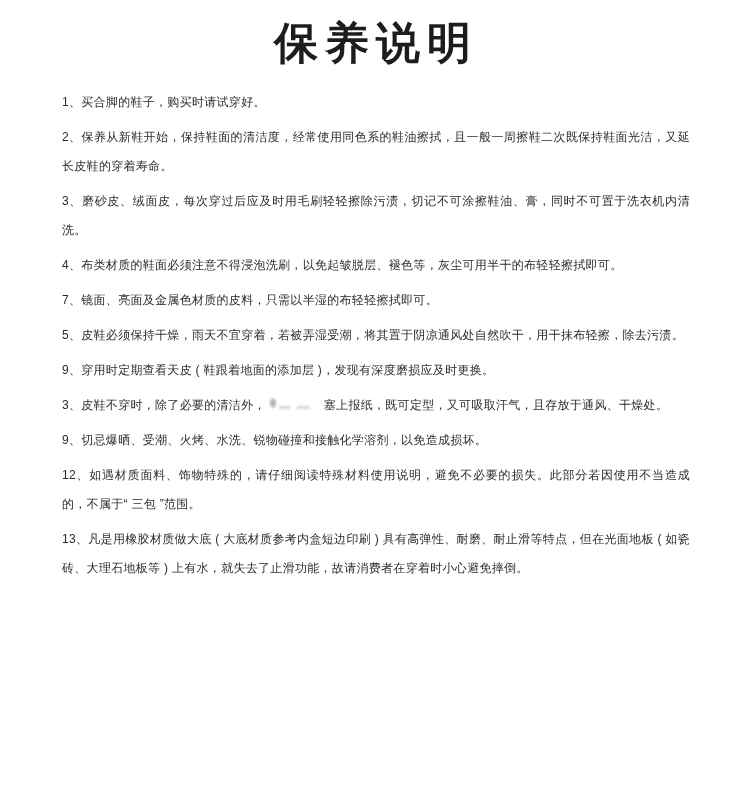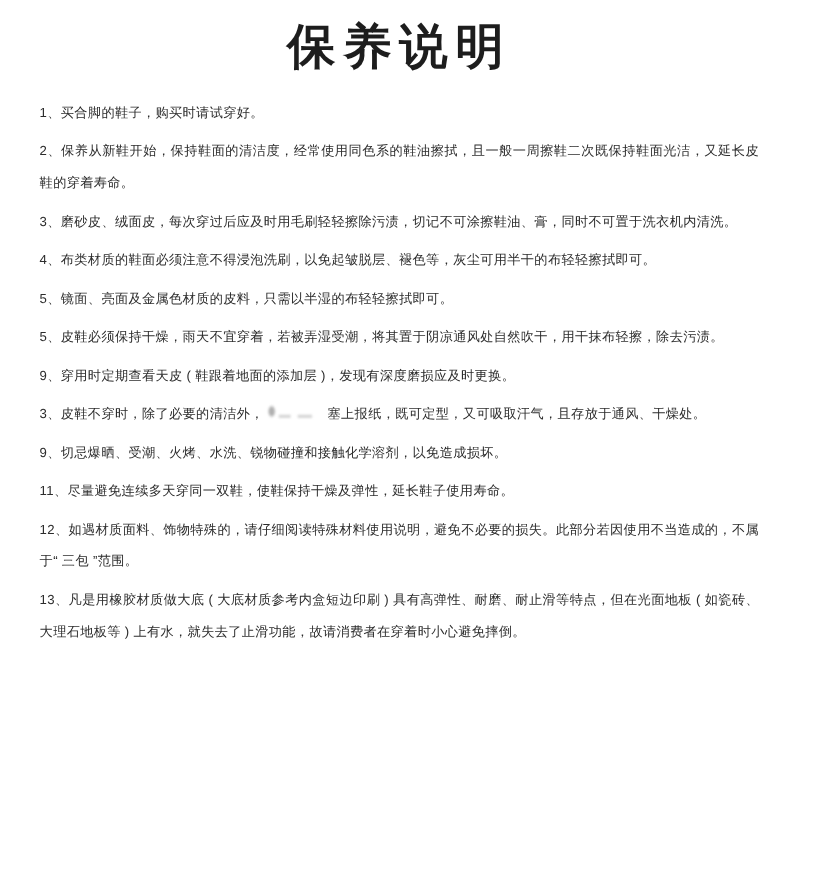"保养说明" .doc { padding: 16px 60px 0 36px -> 16px 60px 0 62px }
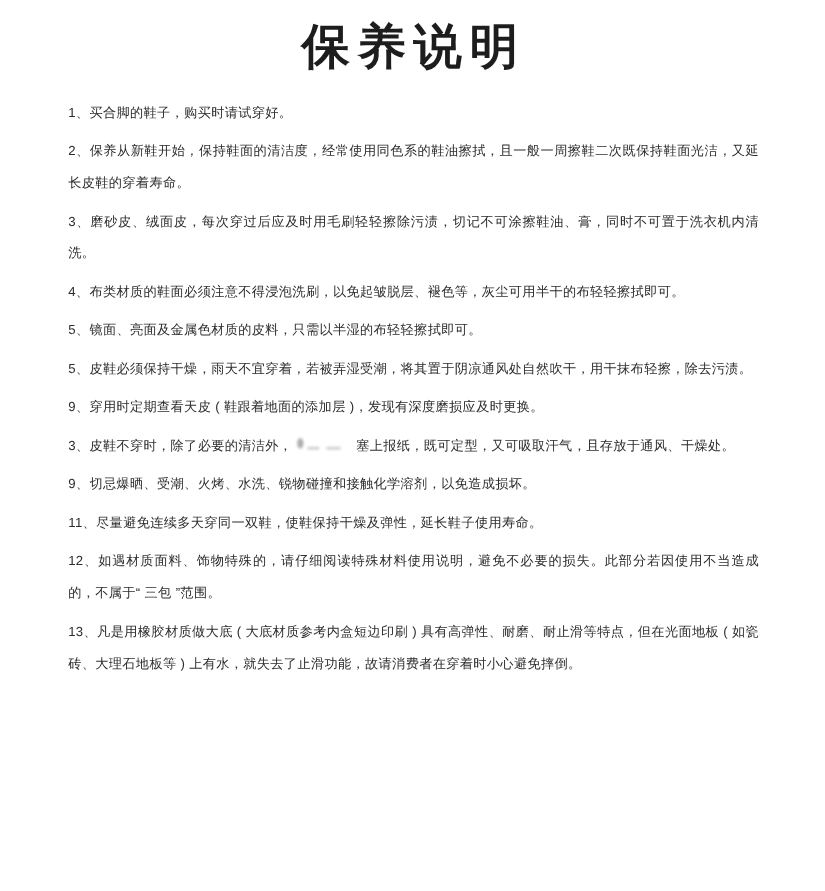"5、镜面、亮面及金属色材质的皮料，只需以半湿的布轻轻擦拭即可。" p { text: 5 -> 7 }
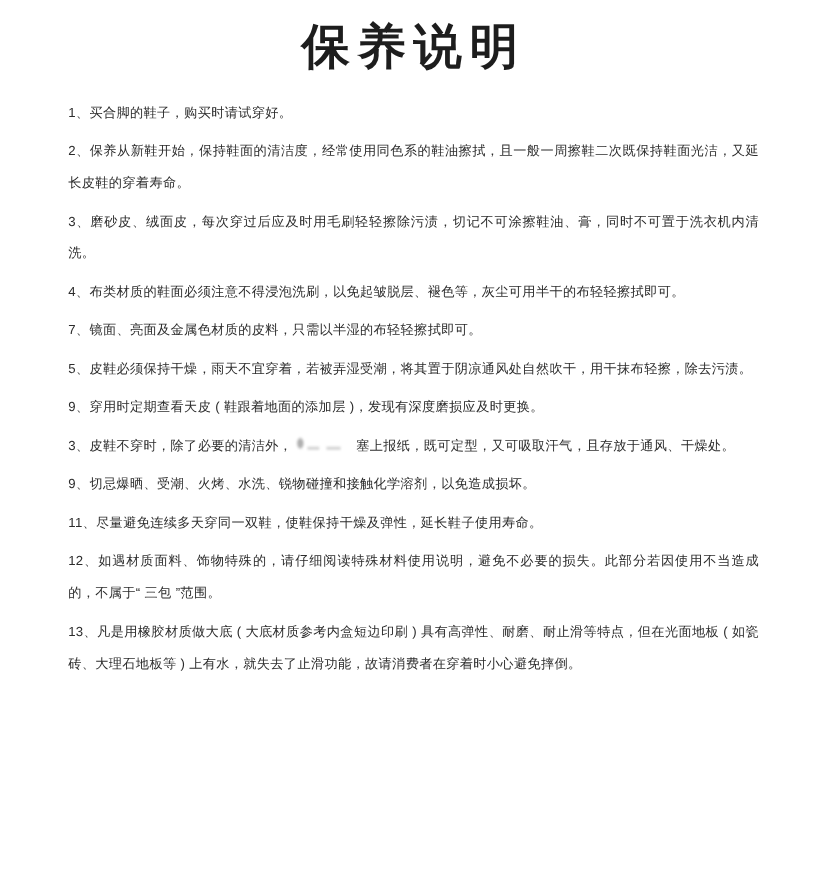"11、尽量避免连续多天穿同一双鞋，使鞋保持干燥及弹性，延长鞋子使用寿命。" p { html: <p>11、尽量避免连续多天穿同一双鞋，使鞋保持干燥及弹性，延长鞋子使用寿命。</p> -> none }
